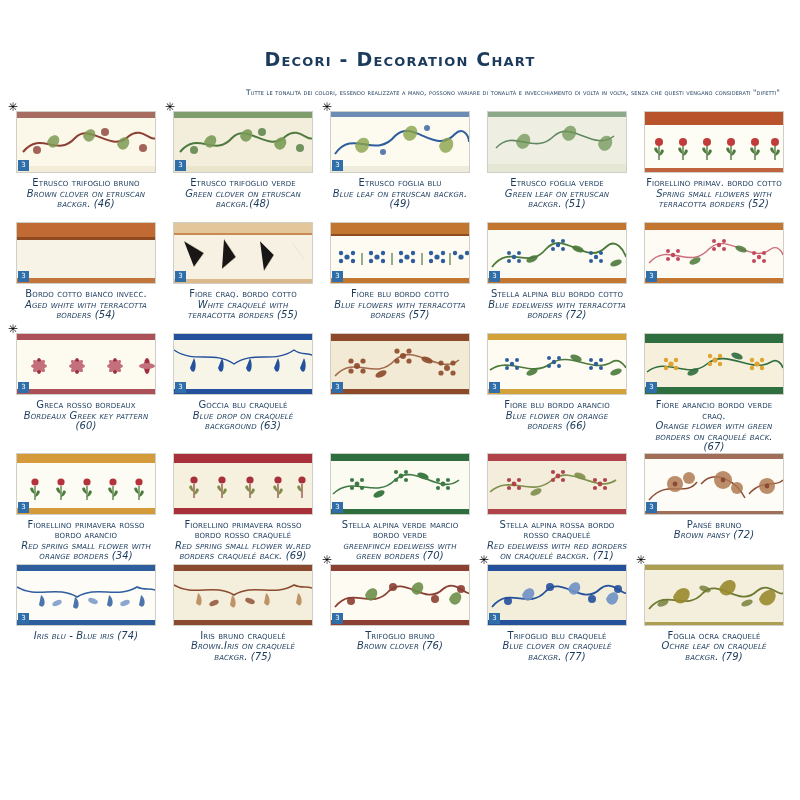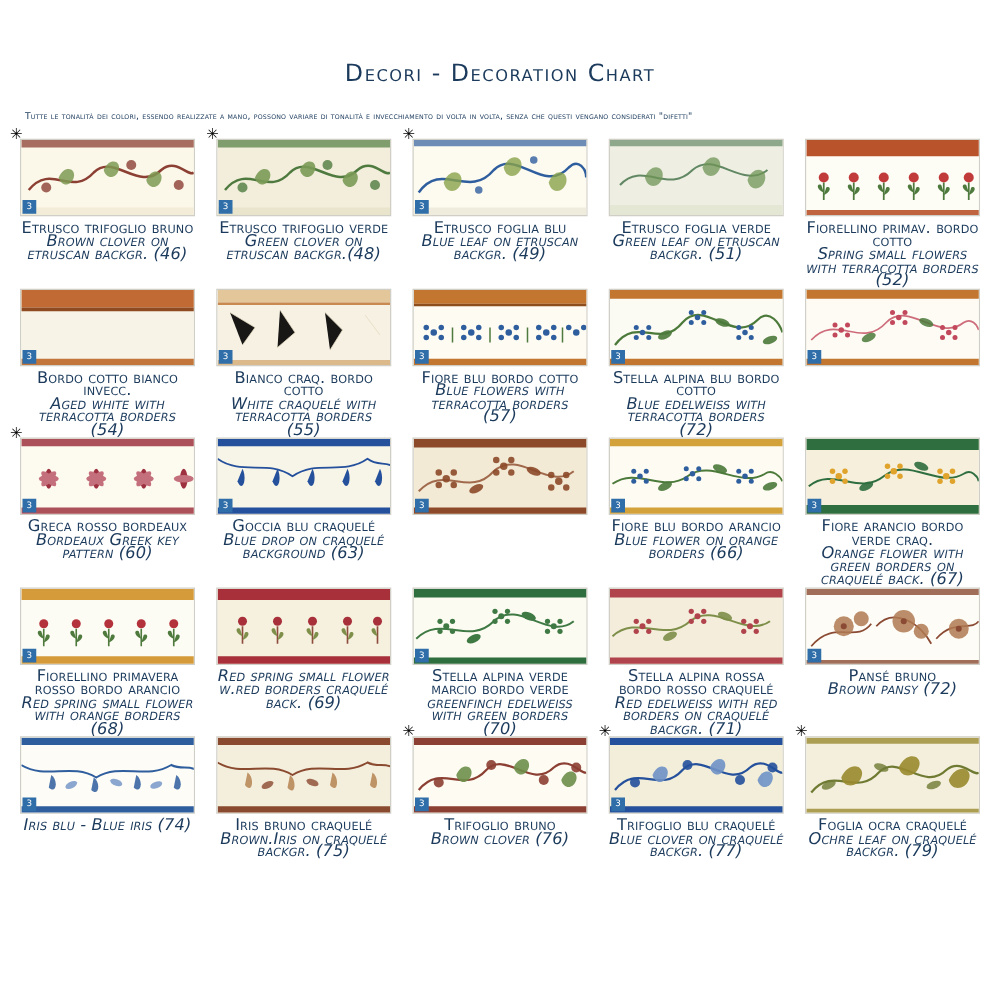"Decori - Decoration Chart" .title { font-weight: normal -> bold }
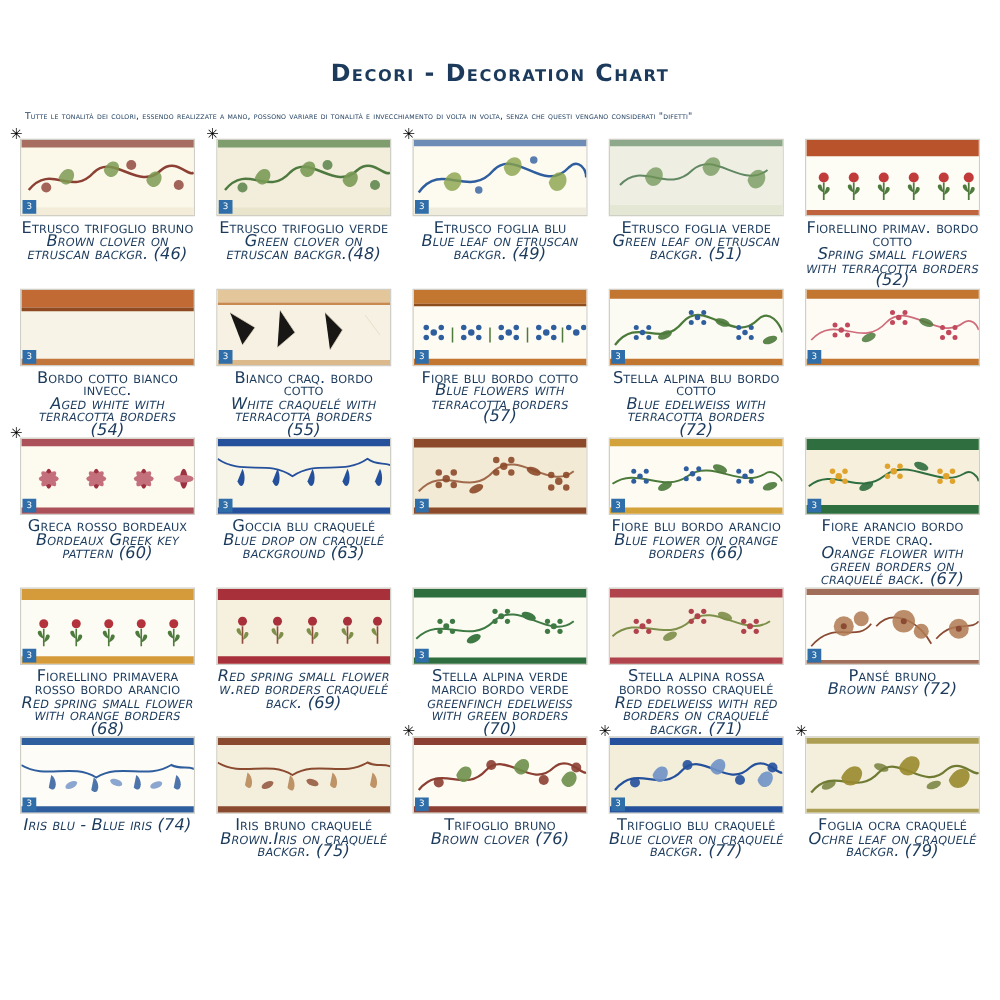"Tutte le tonalità dei colori," .subtitle { text-align: left -> right }
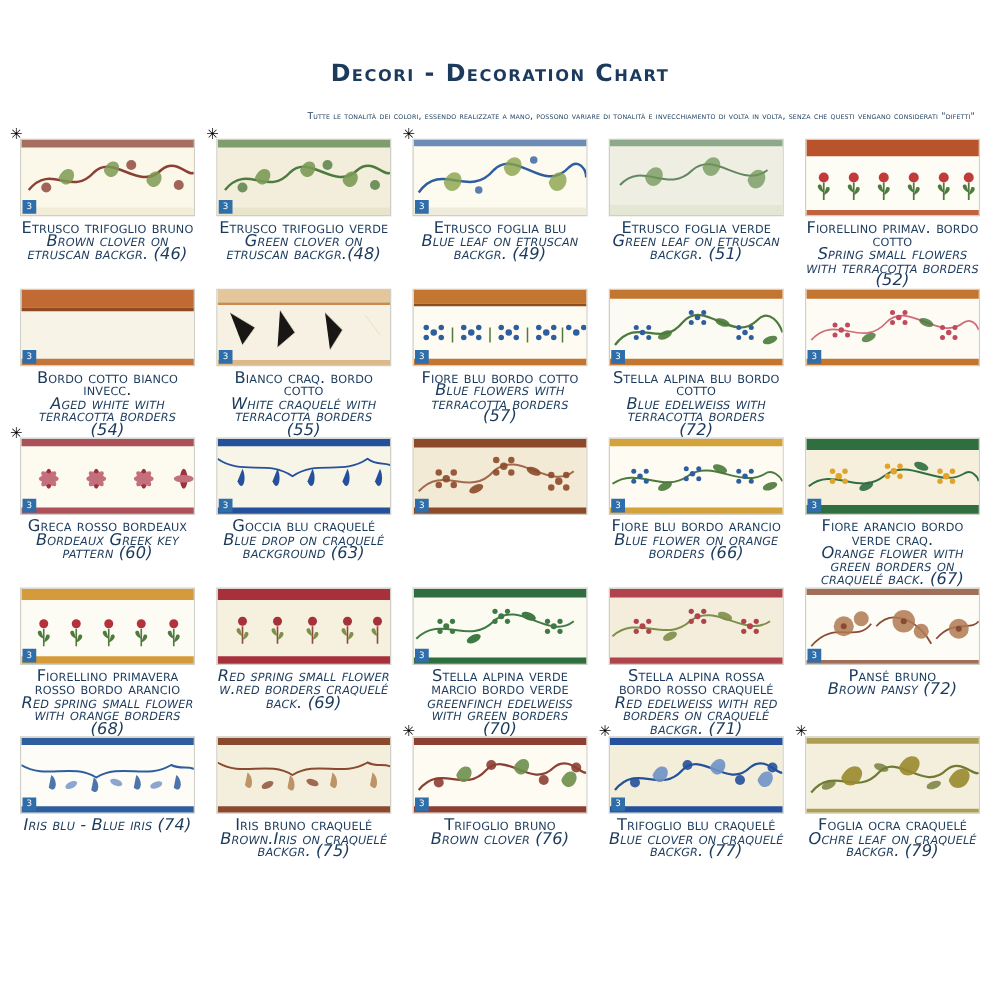"Etrusco trifoglio bruno" .caption { font-size: 13px -> 10px }
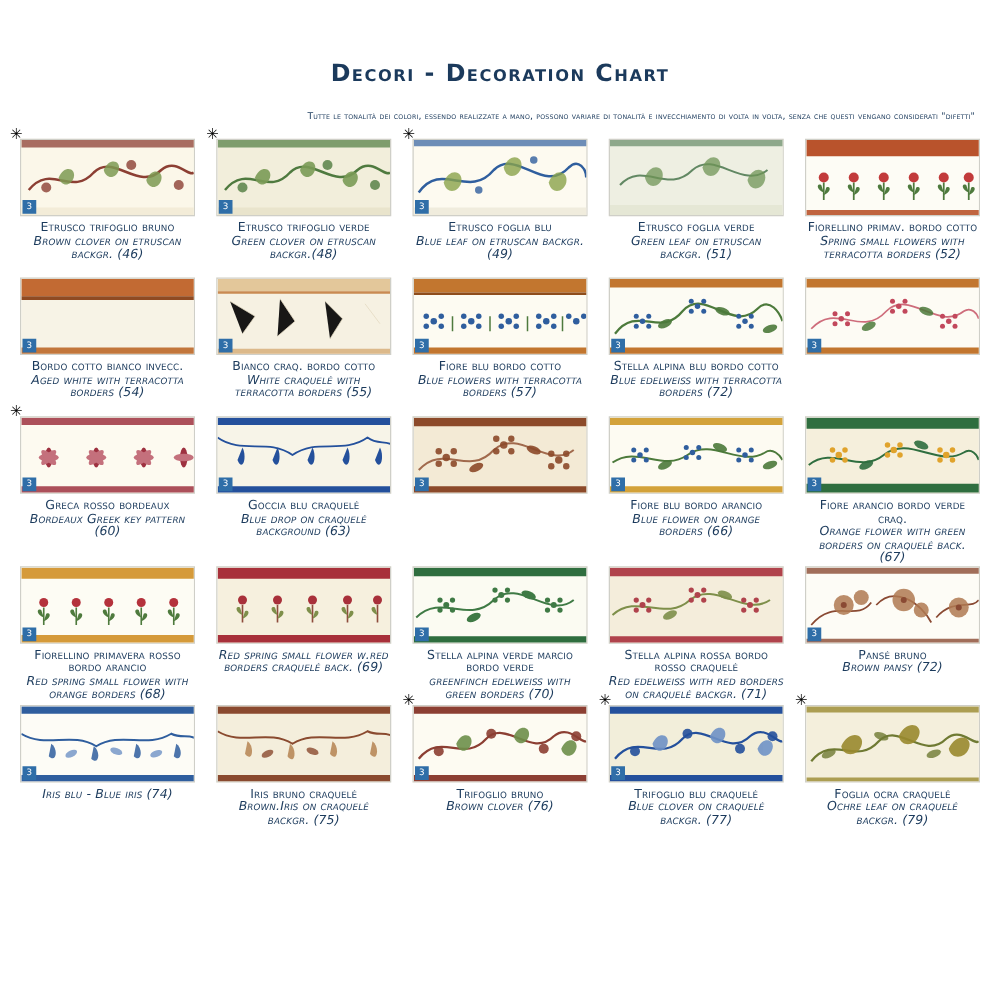"Bianco craq. bordo cotto" span.cap-it { text: Bianco -> Fiore }
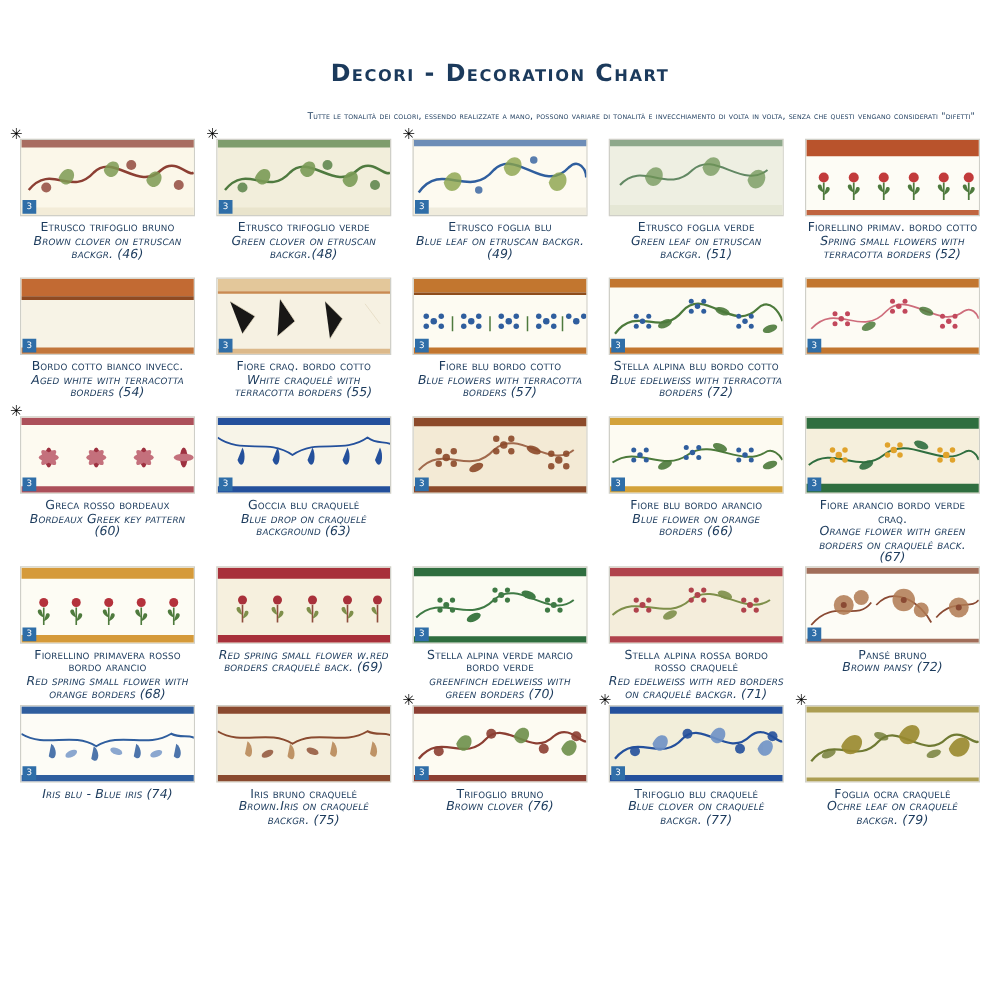"Fiorellino primavera rosso bordo rosso" span.cap-it { html: none -> <span>Fiorellino primavera rosso bordo rosso craquelé</span> }
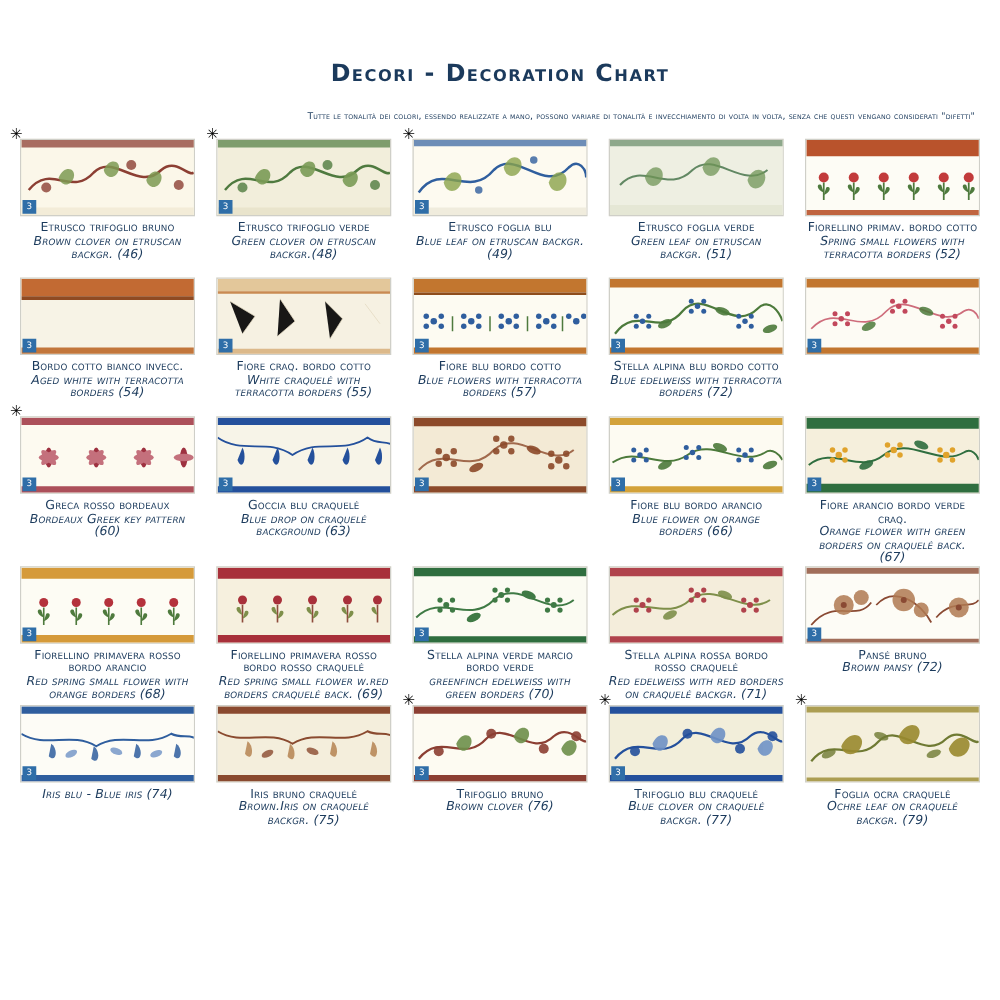"Red spring small flower with" span.cap-en { text: 68 -> 34 }
